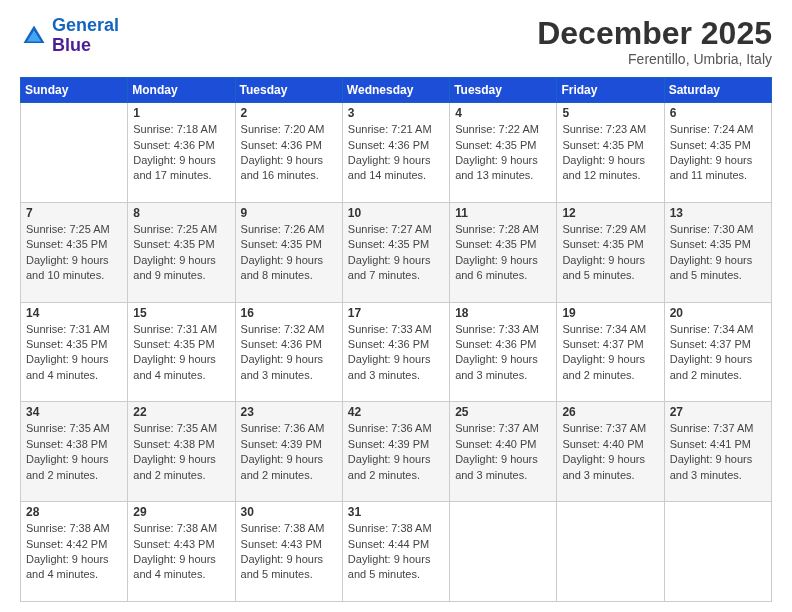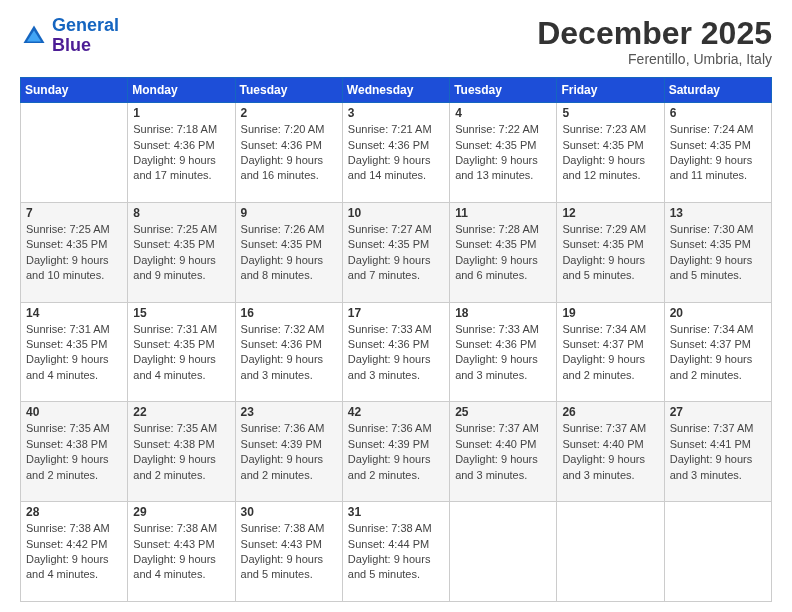"40" span.day-number { text: 40 -> 34 }
